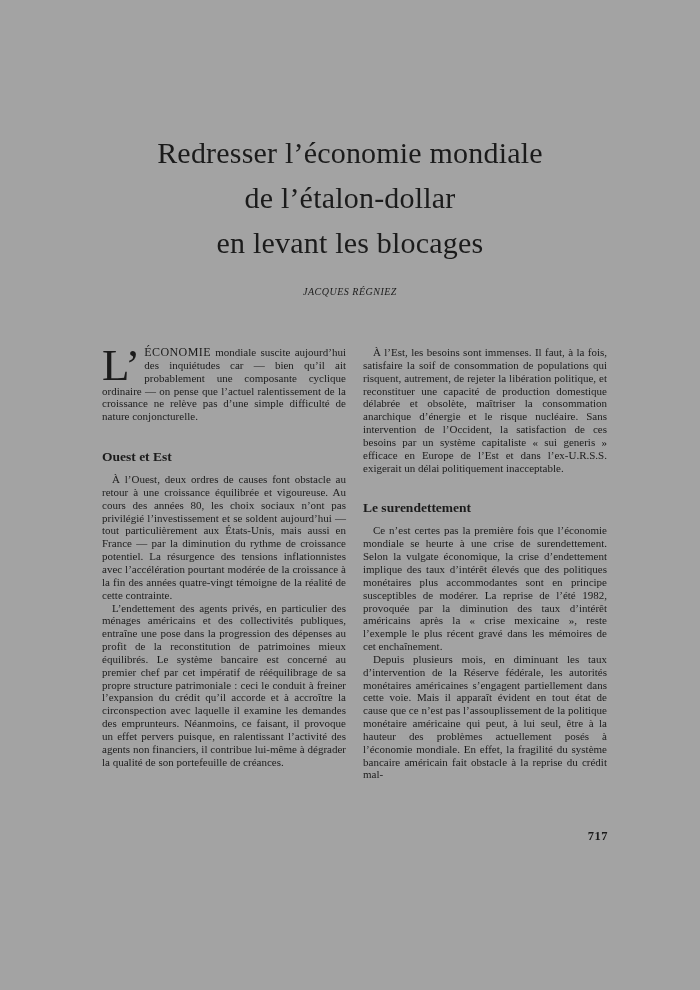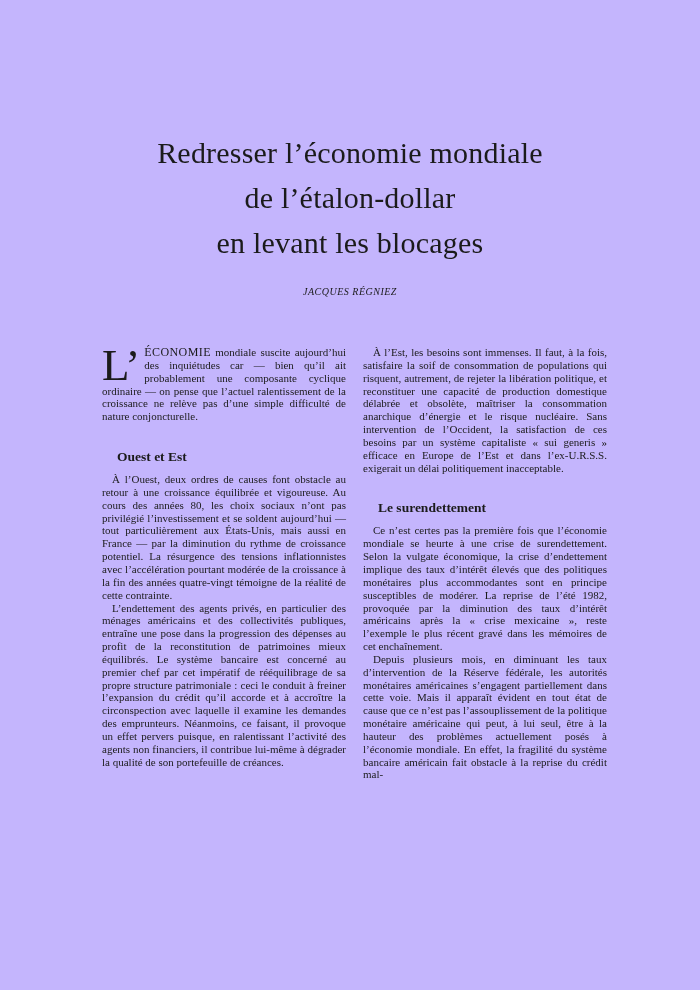"Redresser l’économie mondiale" .page { background: #c4b5fd -> #a3a3a3 }
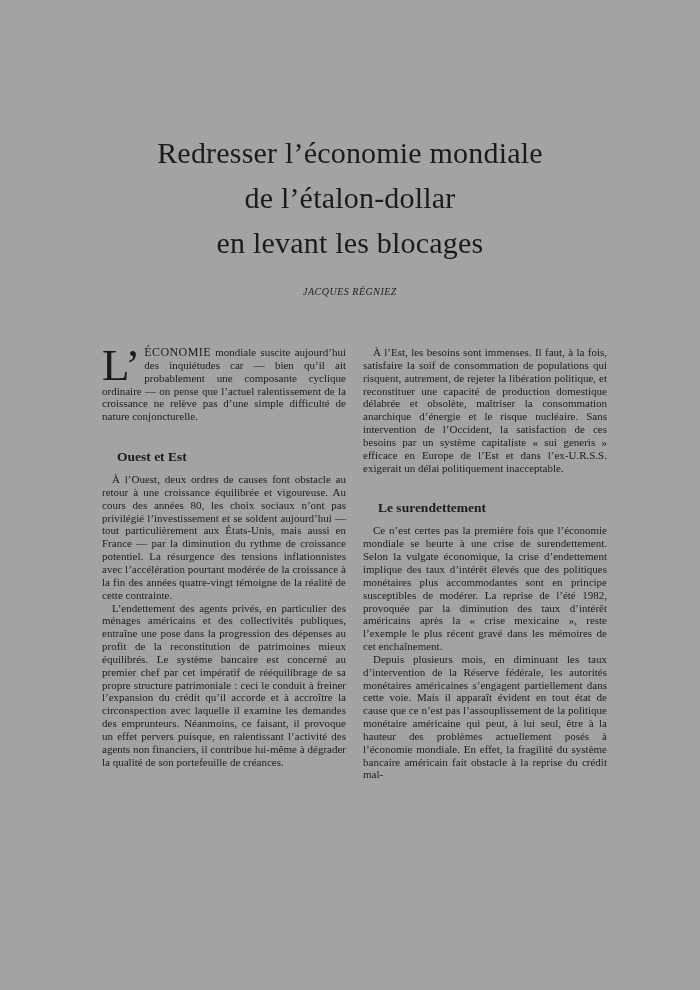"Ouest et Est" .section-heading { margin: 26px 0 9px 15px -> 26px 0 9px 0 }
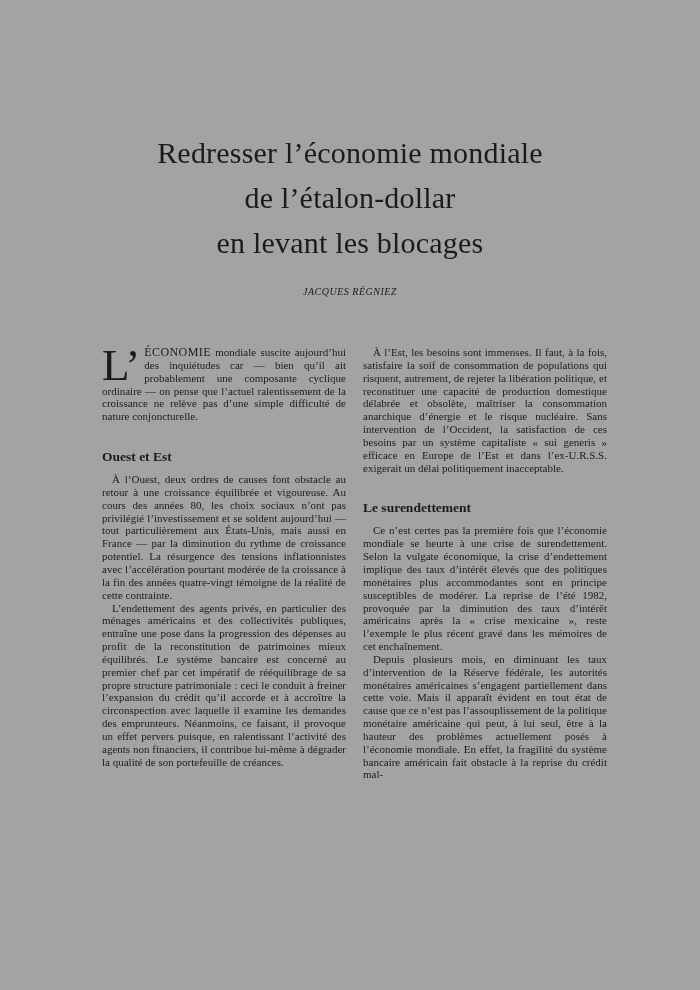"717" div.pagenum { html: none -> <div>717</div> }
